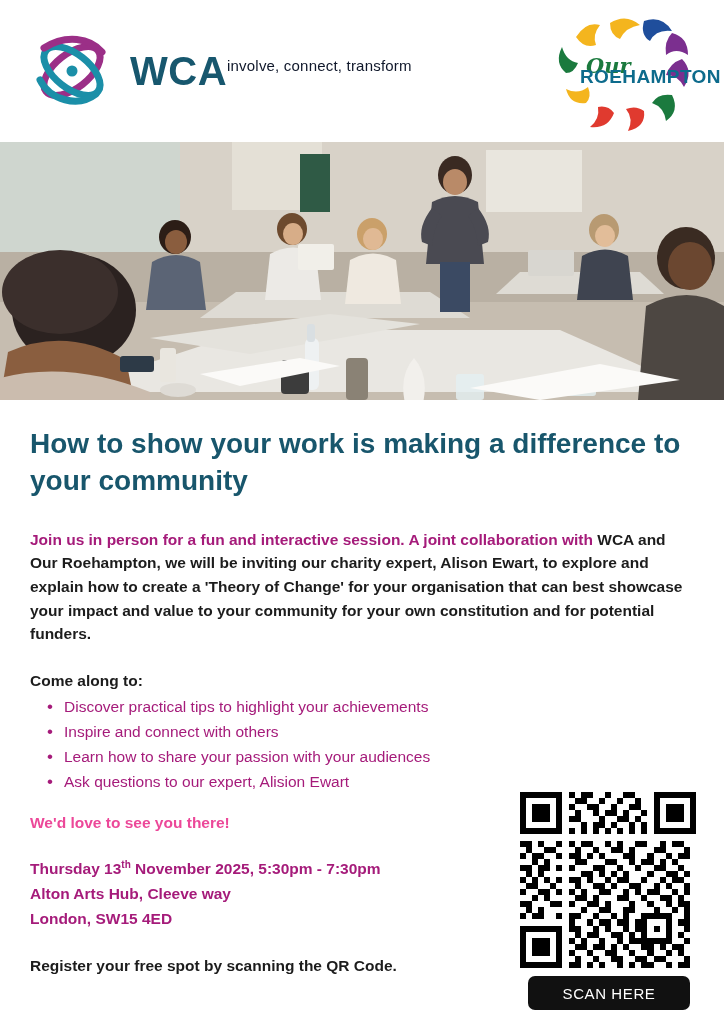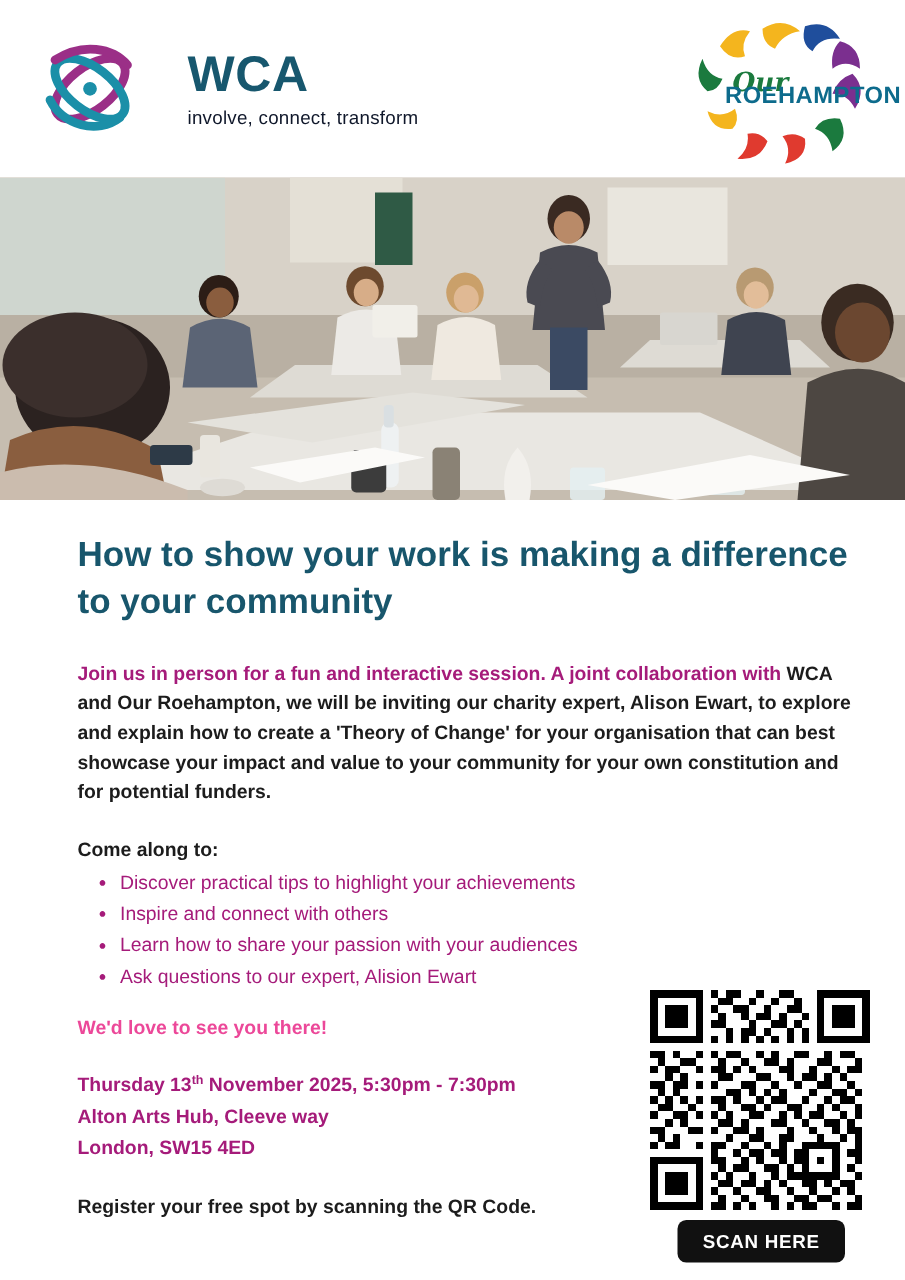"WCA" .wca-text { flex-direction: column -> row; margin-left: 20px -> none }
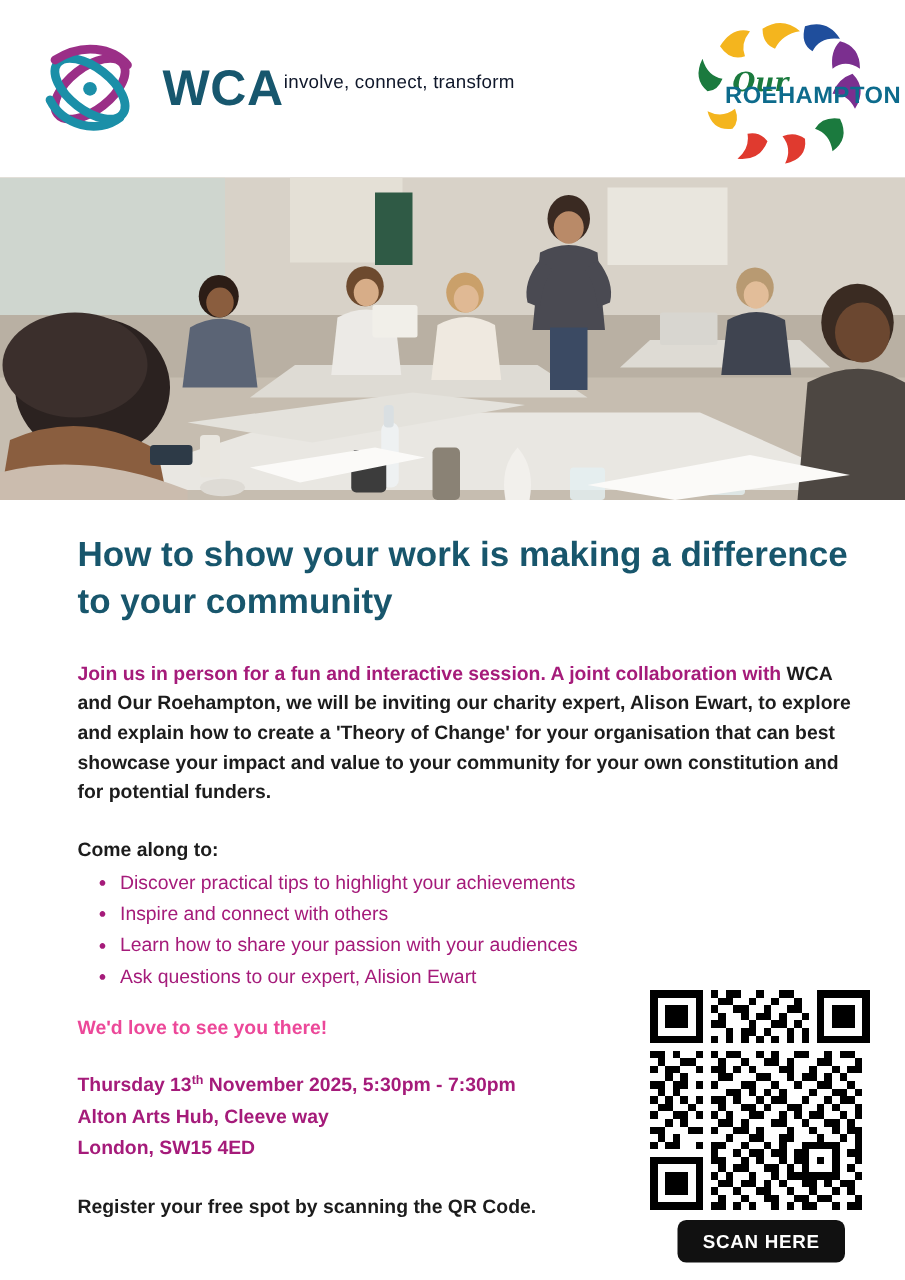"How to show your work" .content { margin-left: 32px -> none }
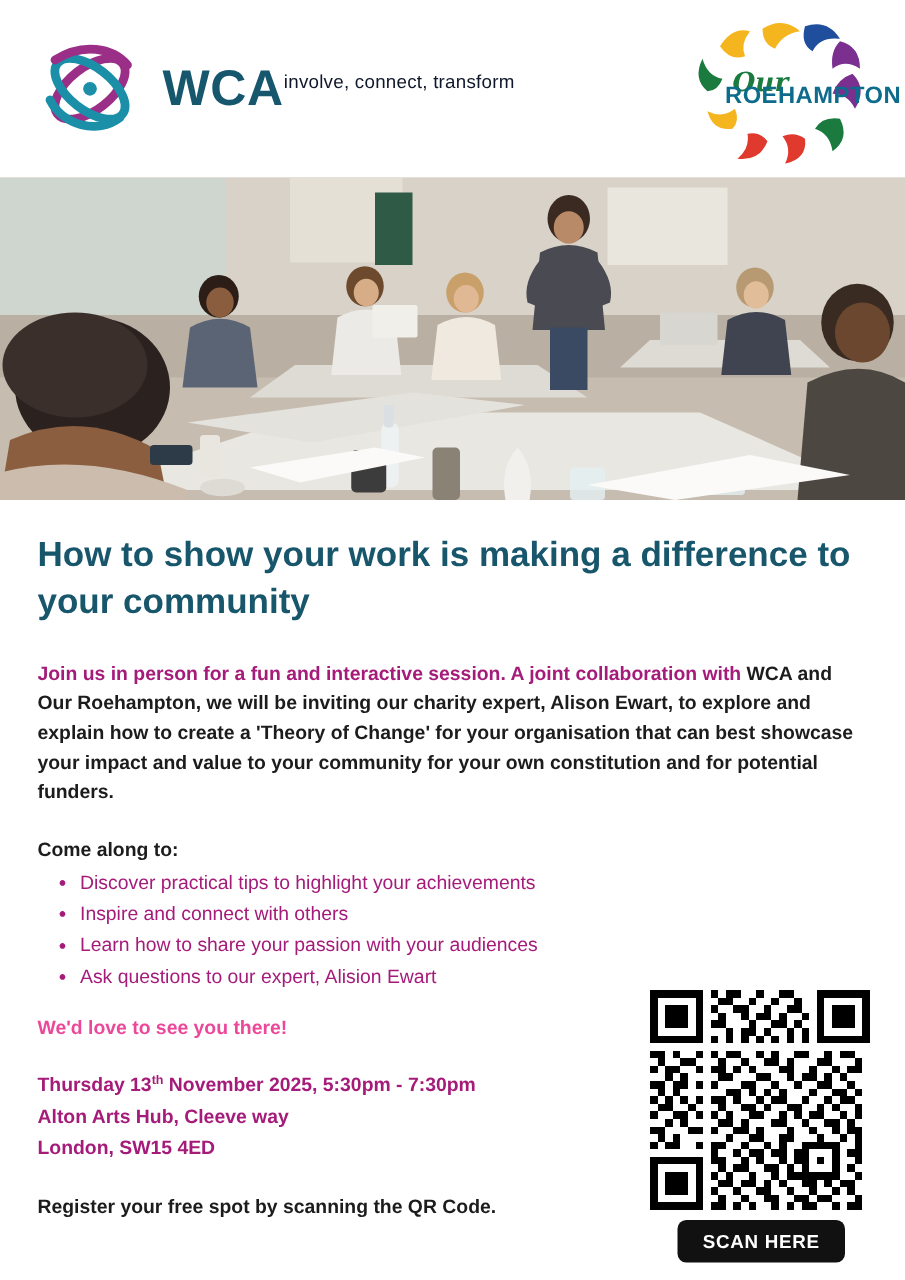"SCAN HERE" .scan-btn { font-weight: bold -> normal; width: 134px -> 162px }
